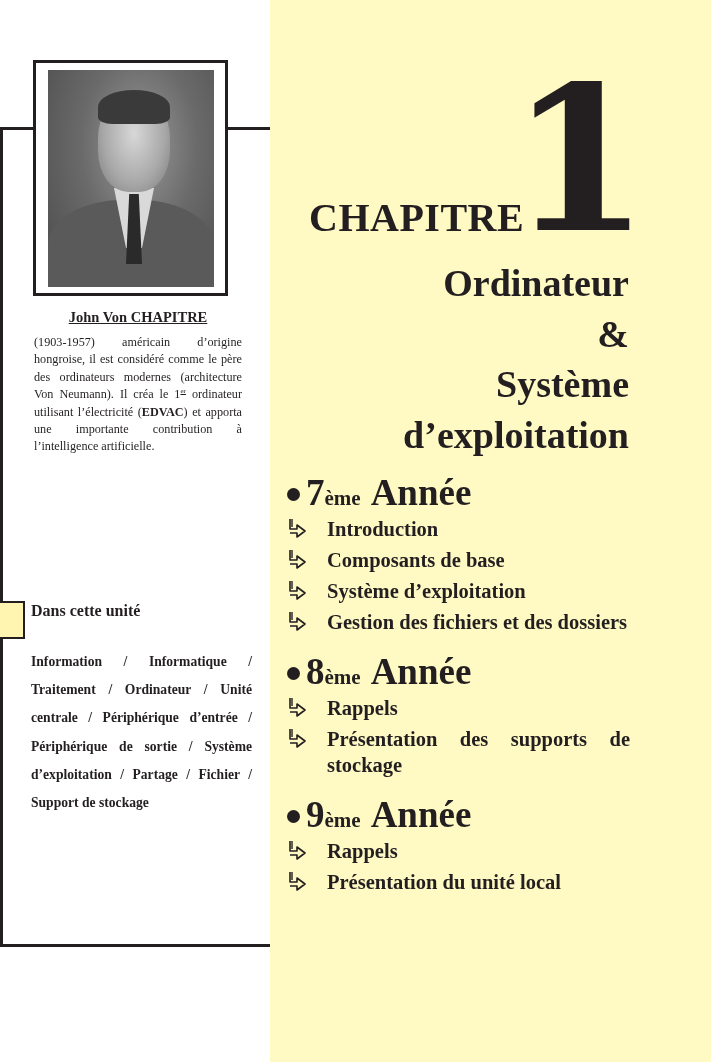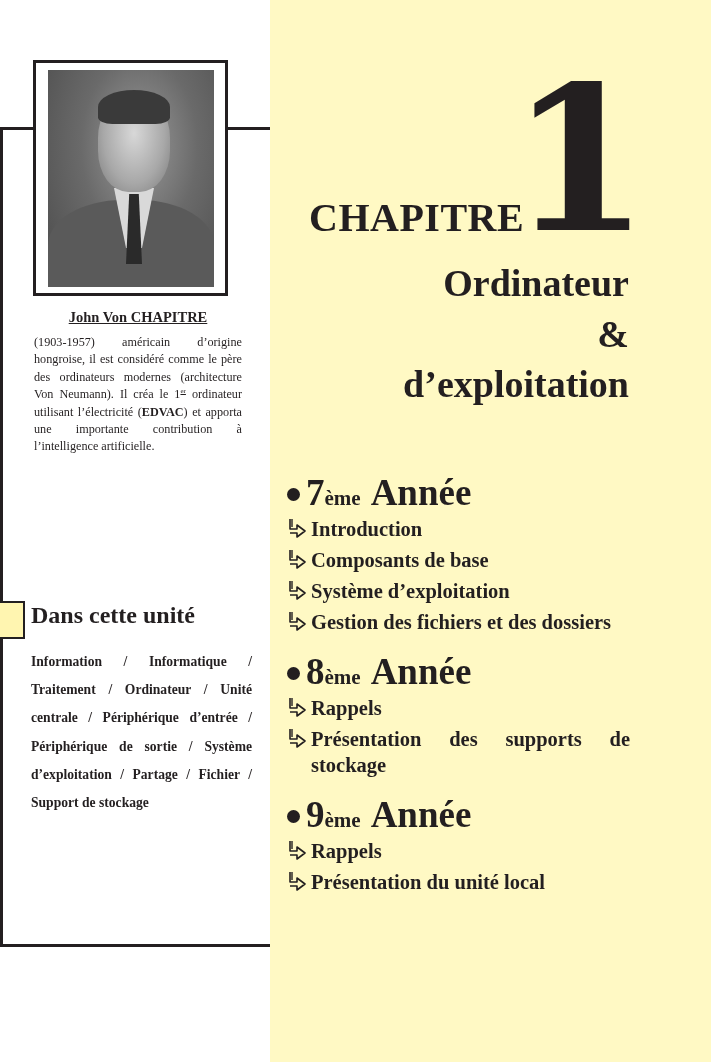"Système" div { html: none -> <div>Système</div> }
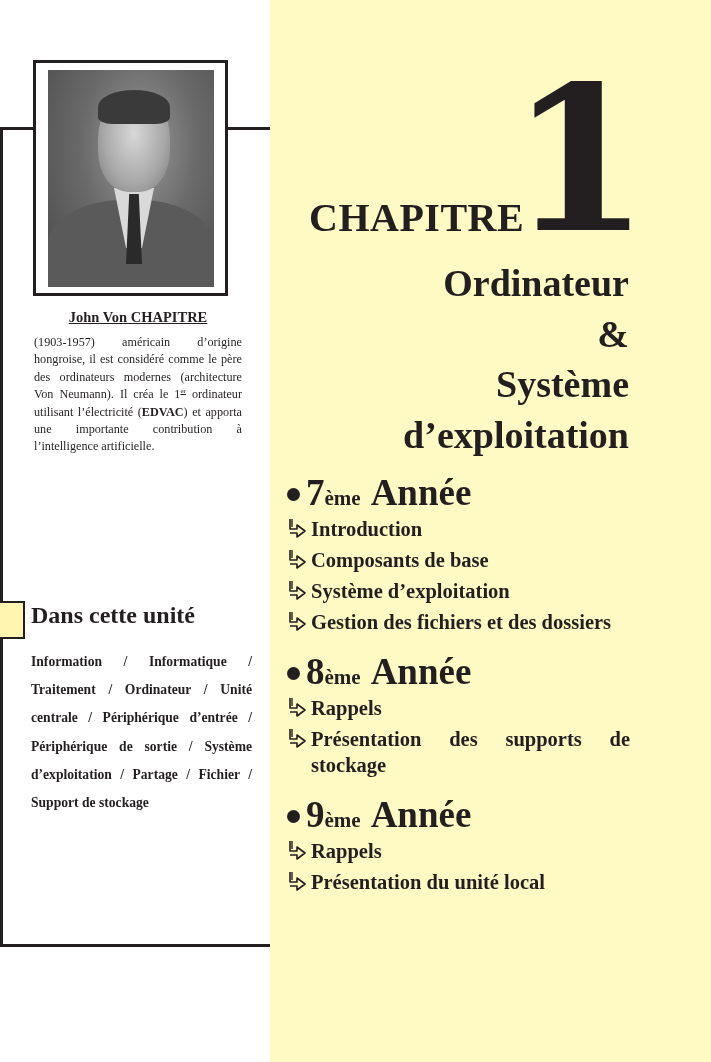"Introduction" .topic { gap: none -> 16px }
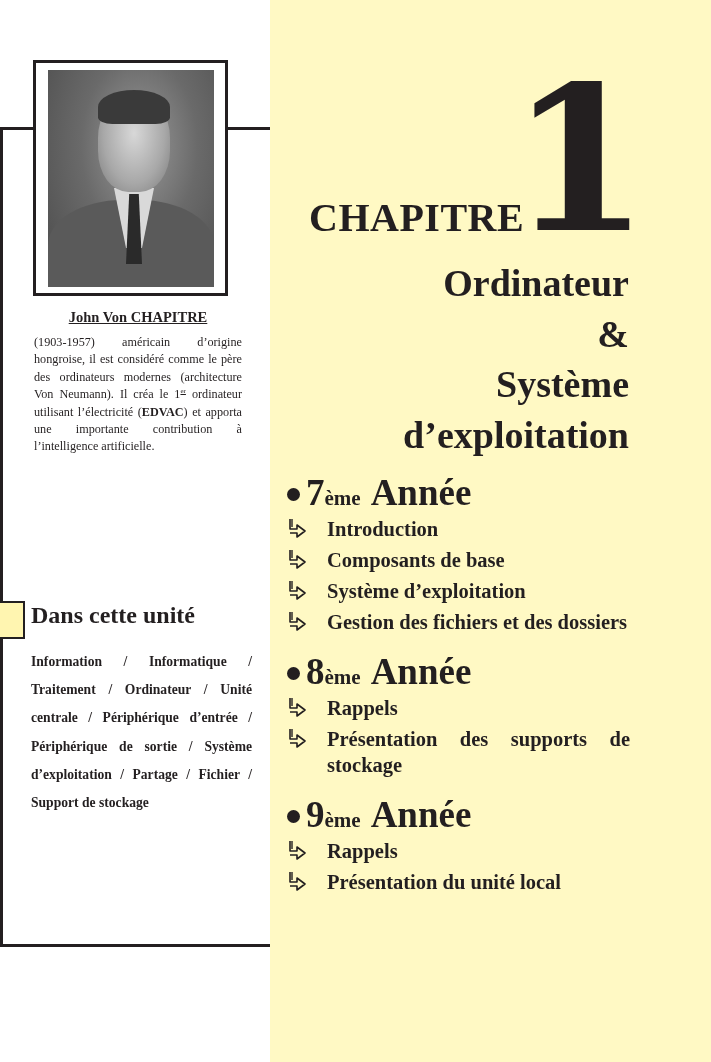"Dans cette unité" .unit-title { font-size: 24px -> 16px }
